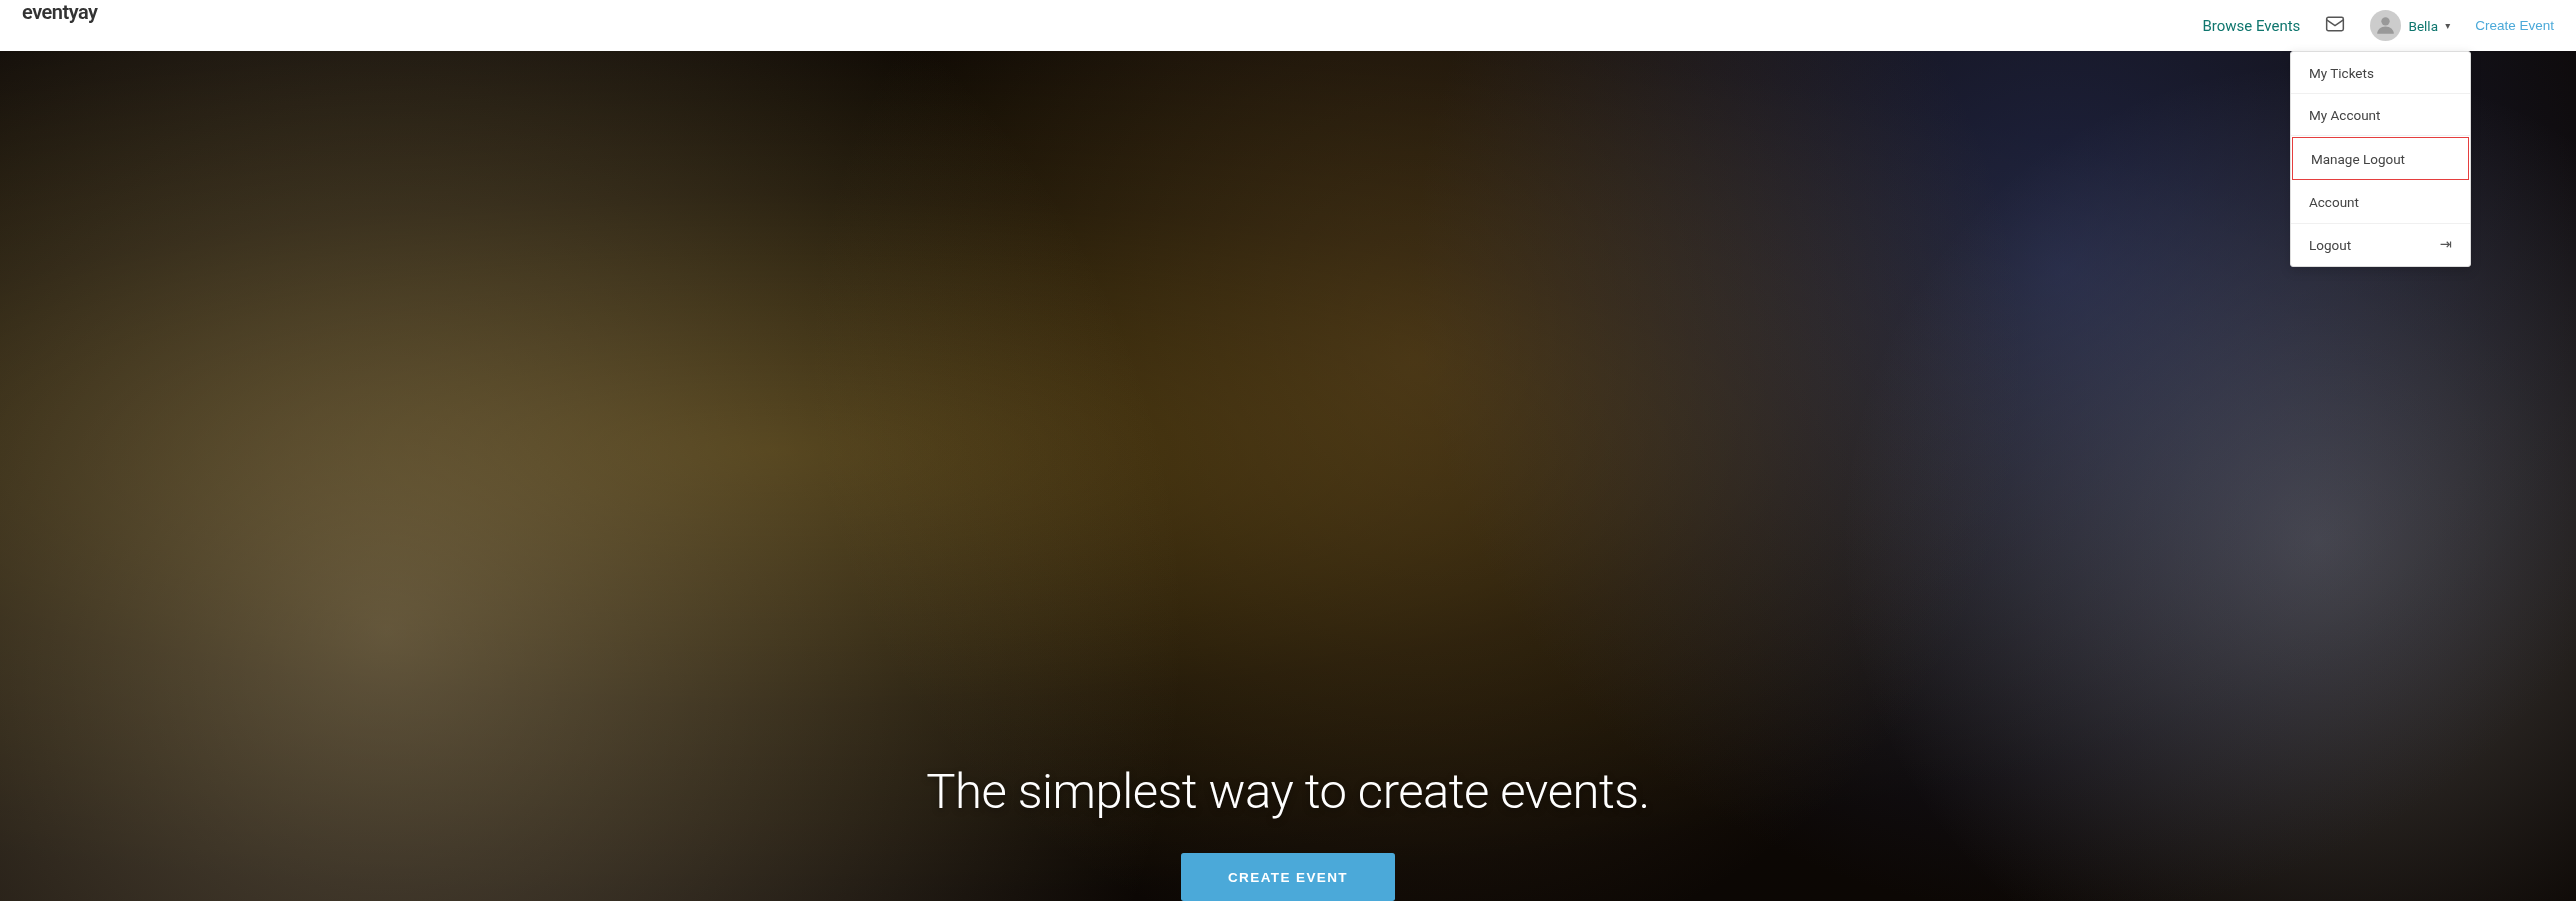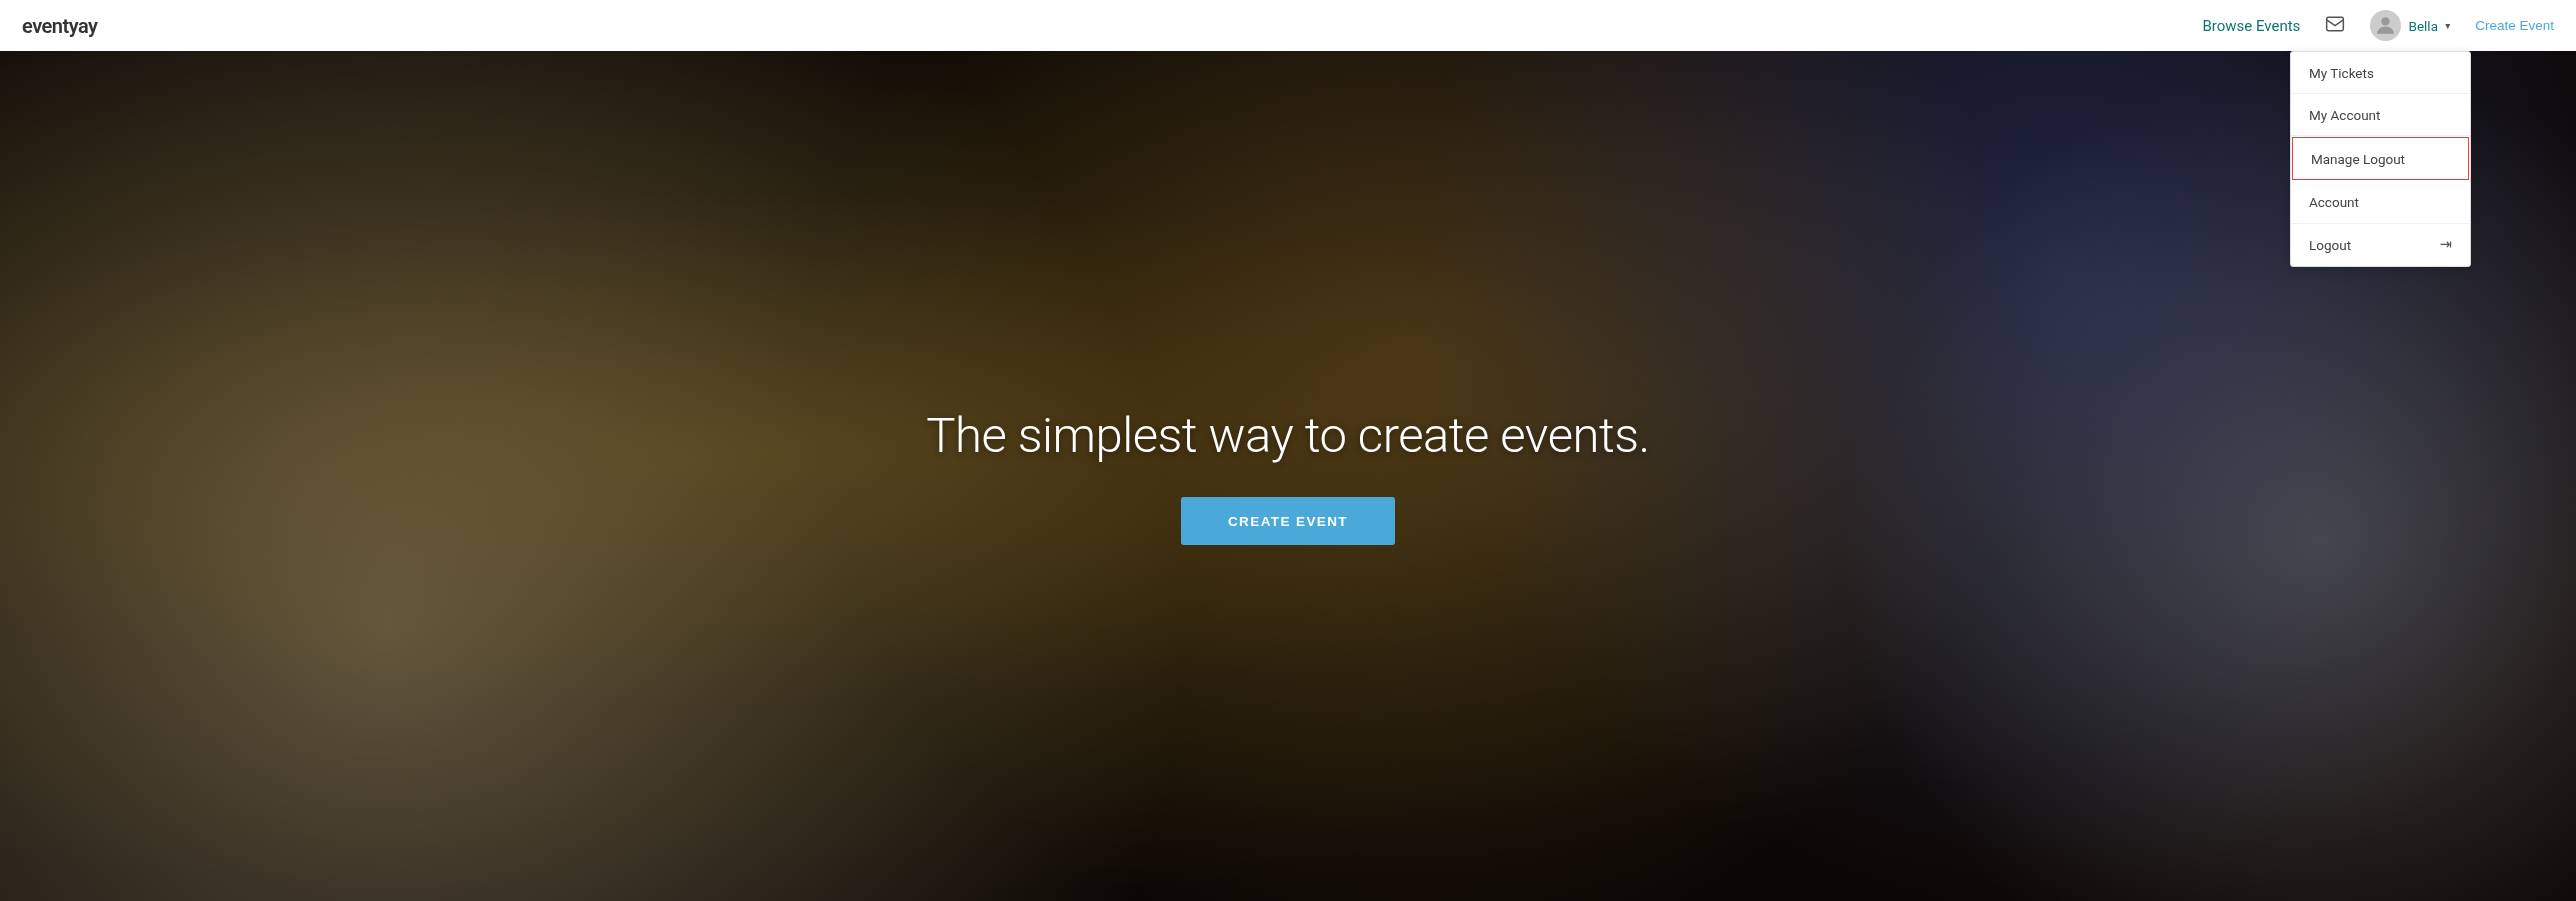"eventyay" .navbar { align-items: center -> none }
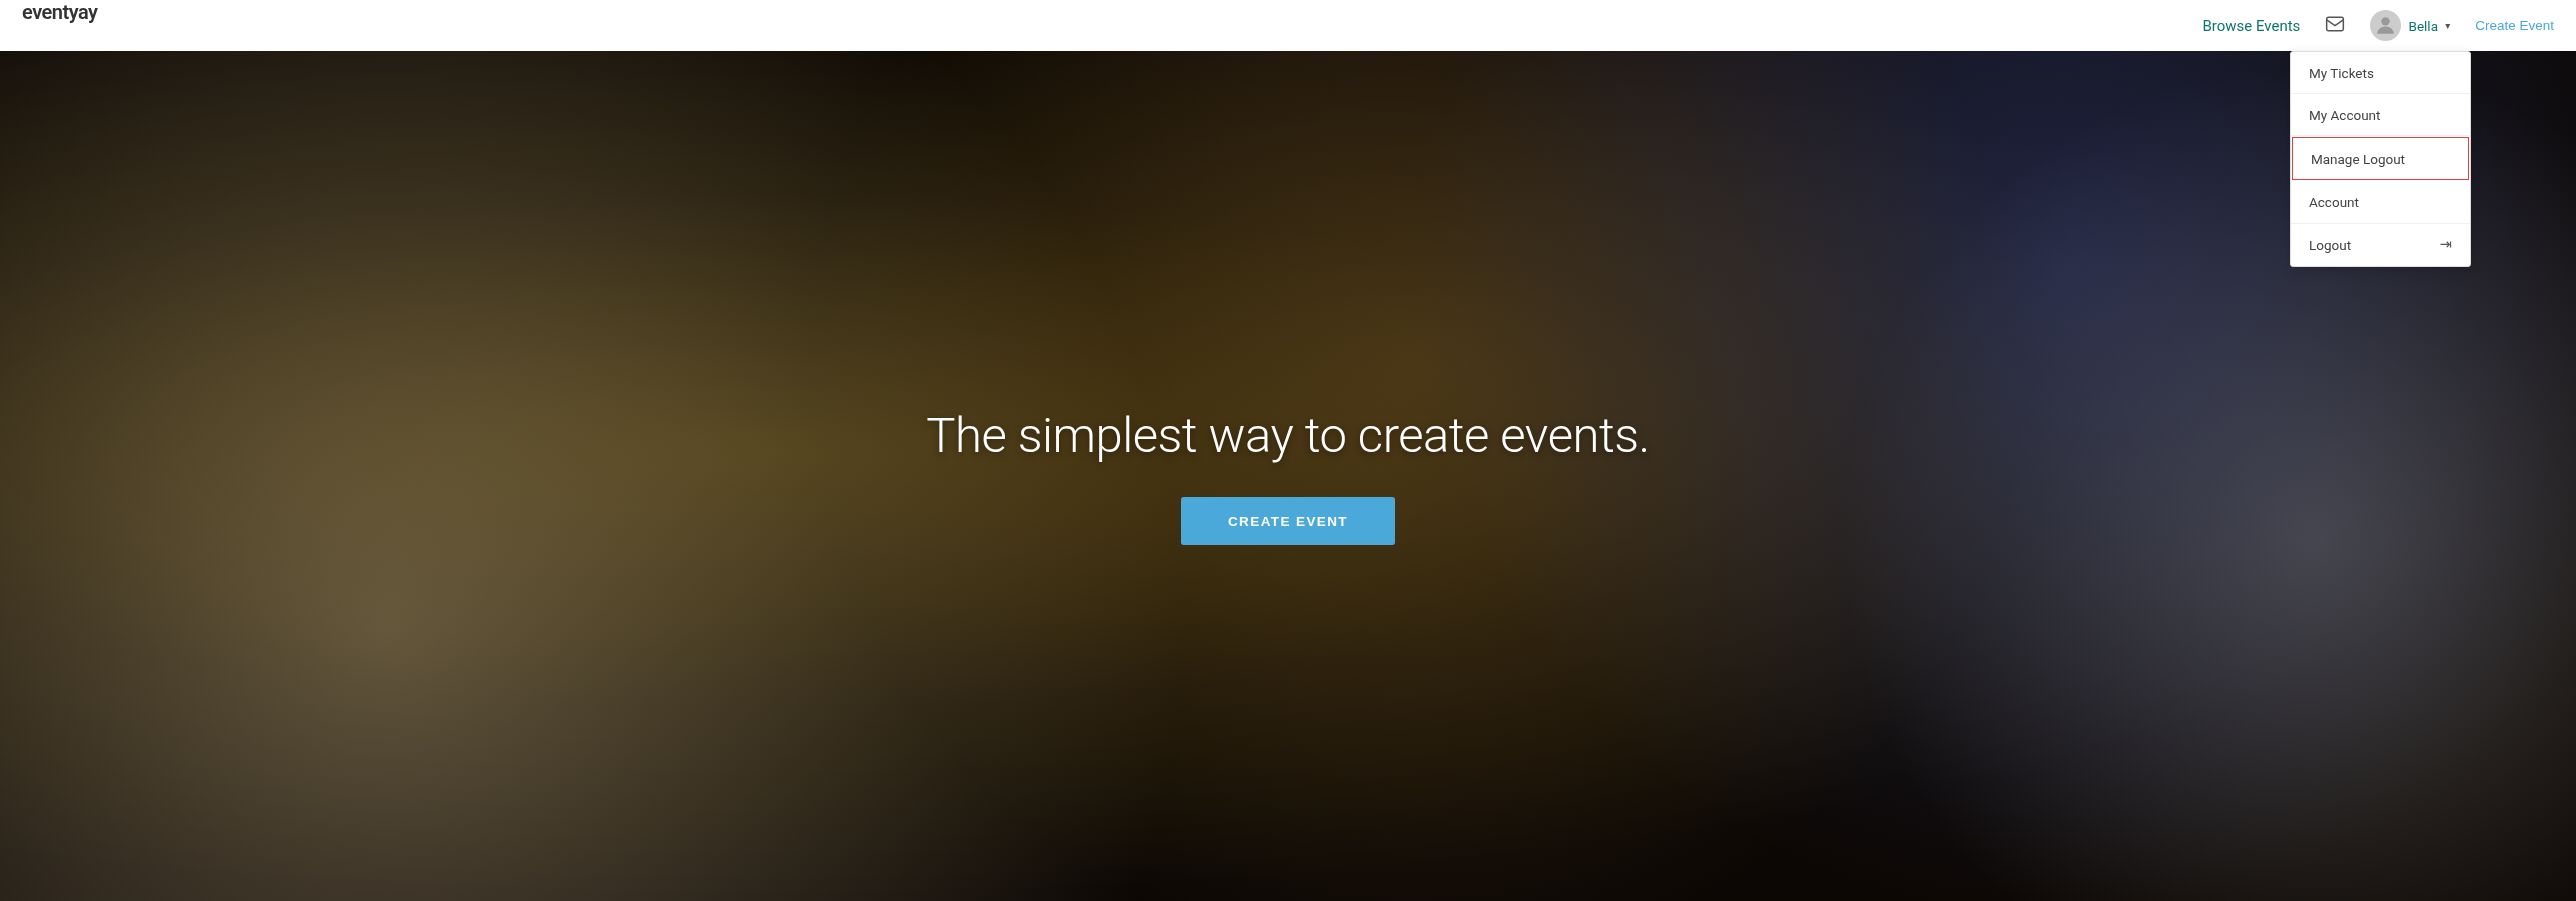"The simplest way to create" .hero { justify-content: center -> flex-end }
